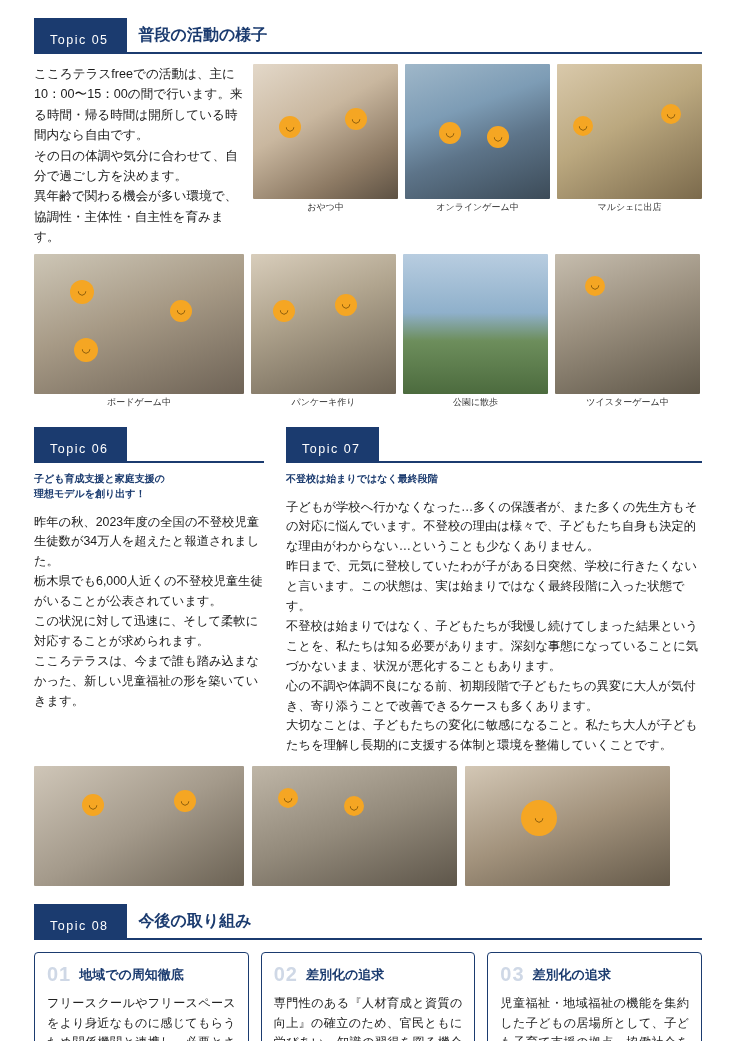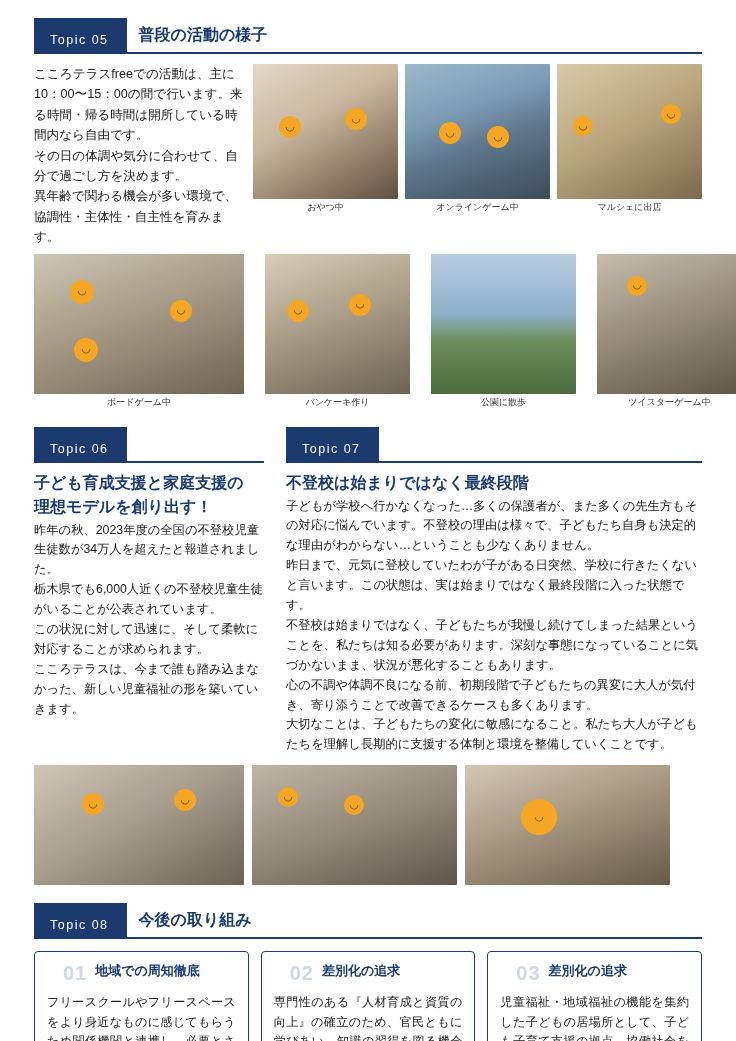"ボードゲーム中" .photo-row2 { gap: 21px -> 7px }
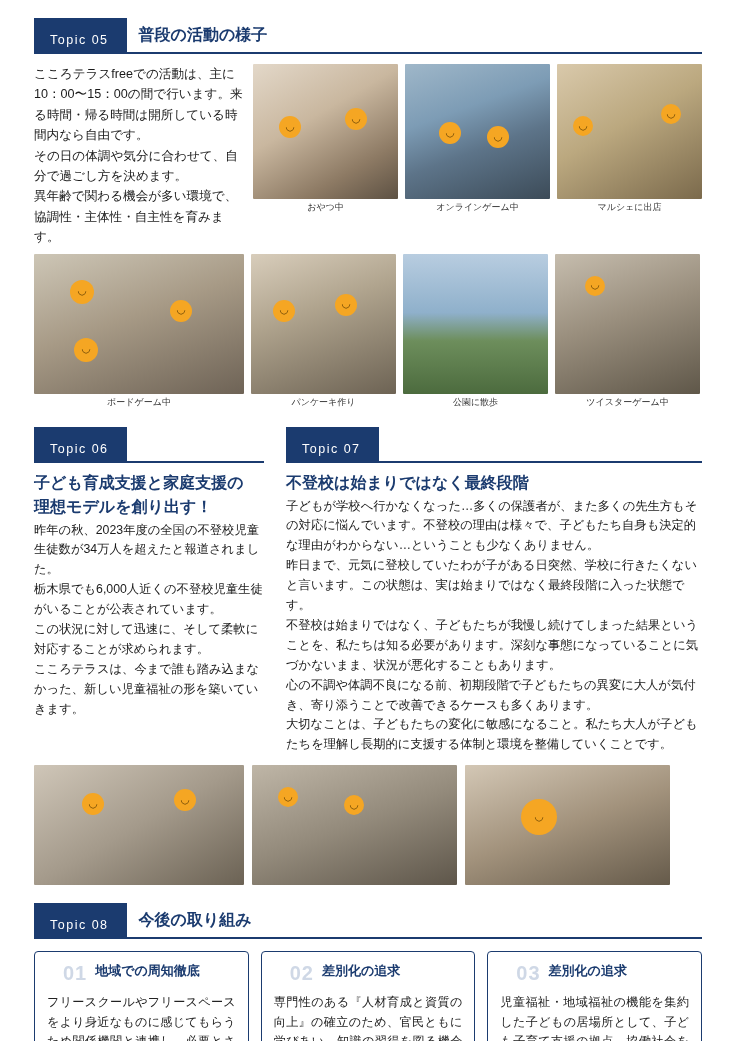"子ども育成支援と家庭支援の" .sub-ttl { font-size: 16px -> 10px; margin: 8px 0 2px -> 8px 0 12px }
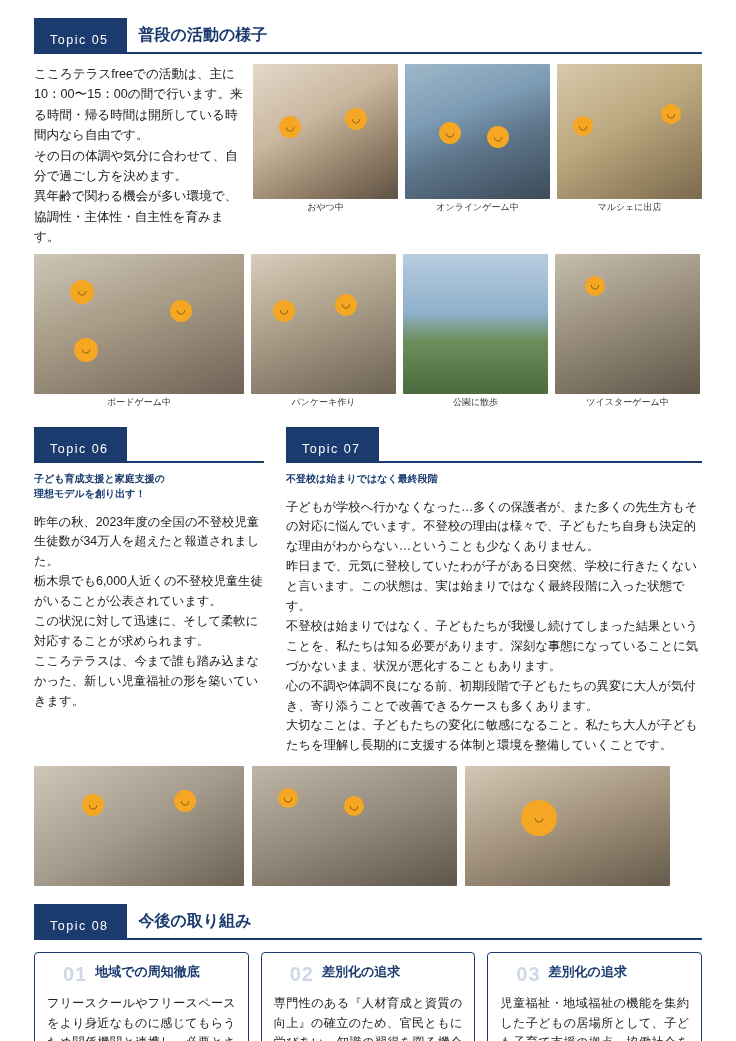"01" .card-head { align-items: flex-start -> center; margin-left: 16px -> none }
